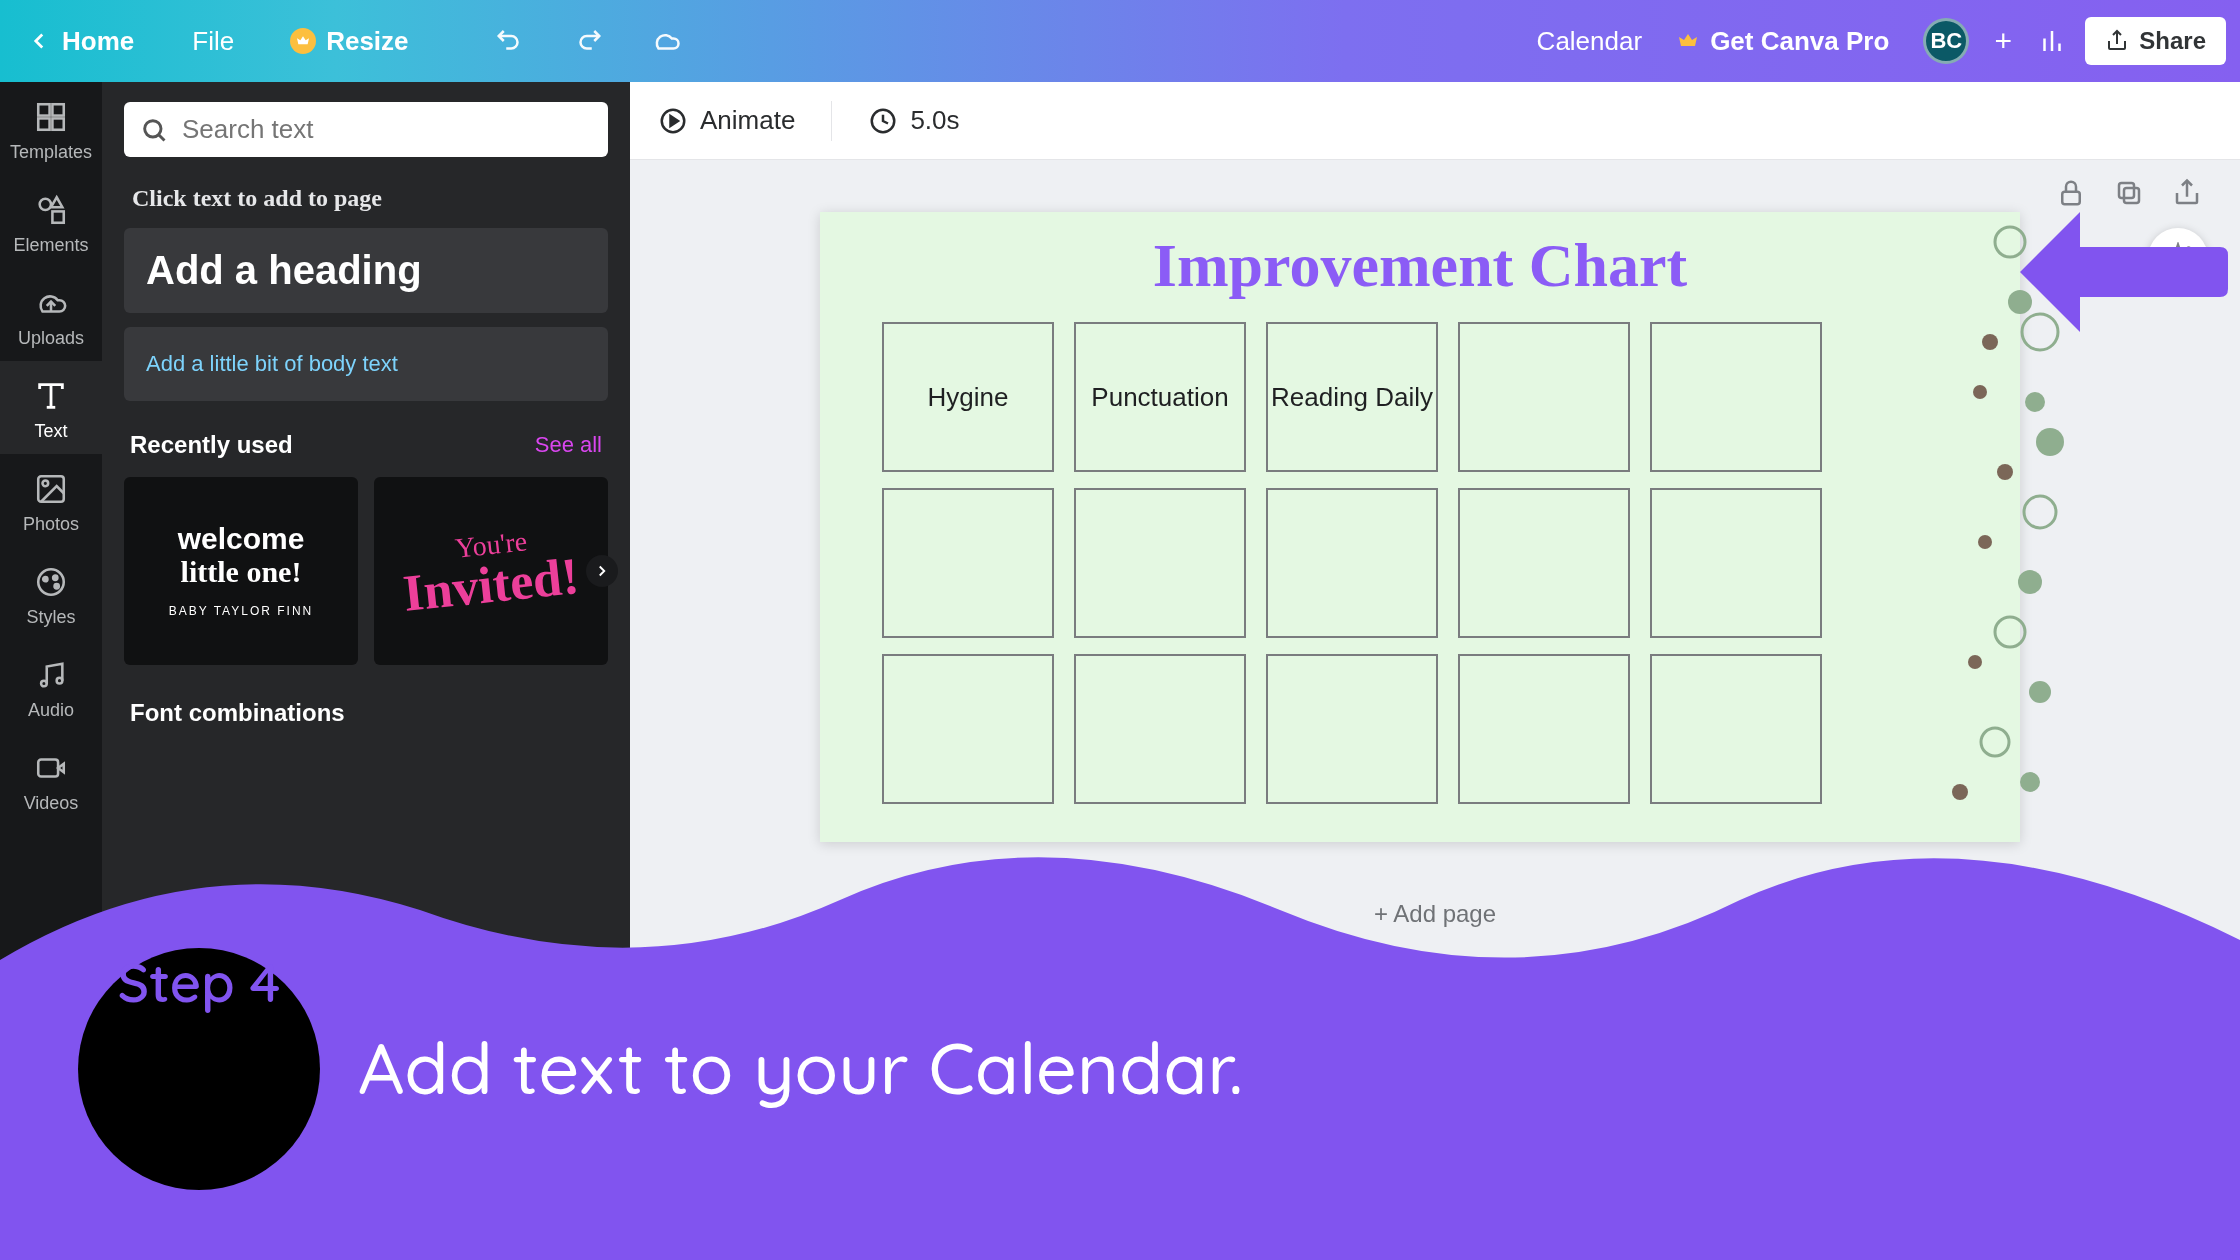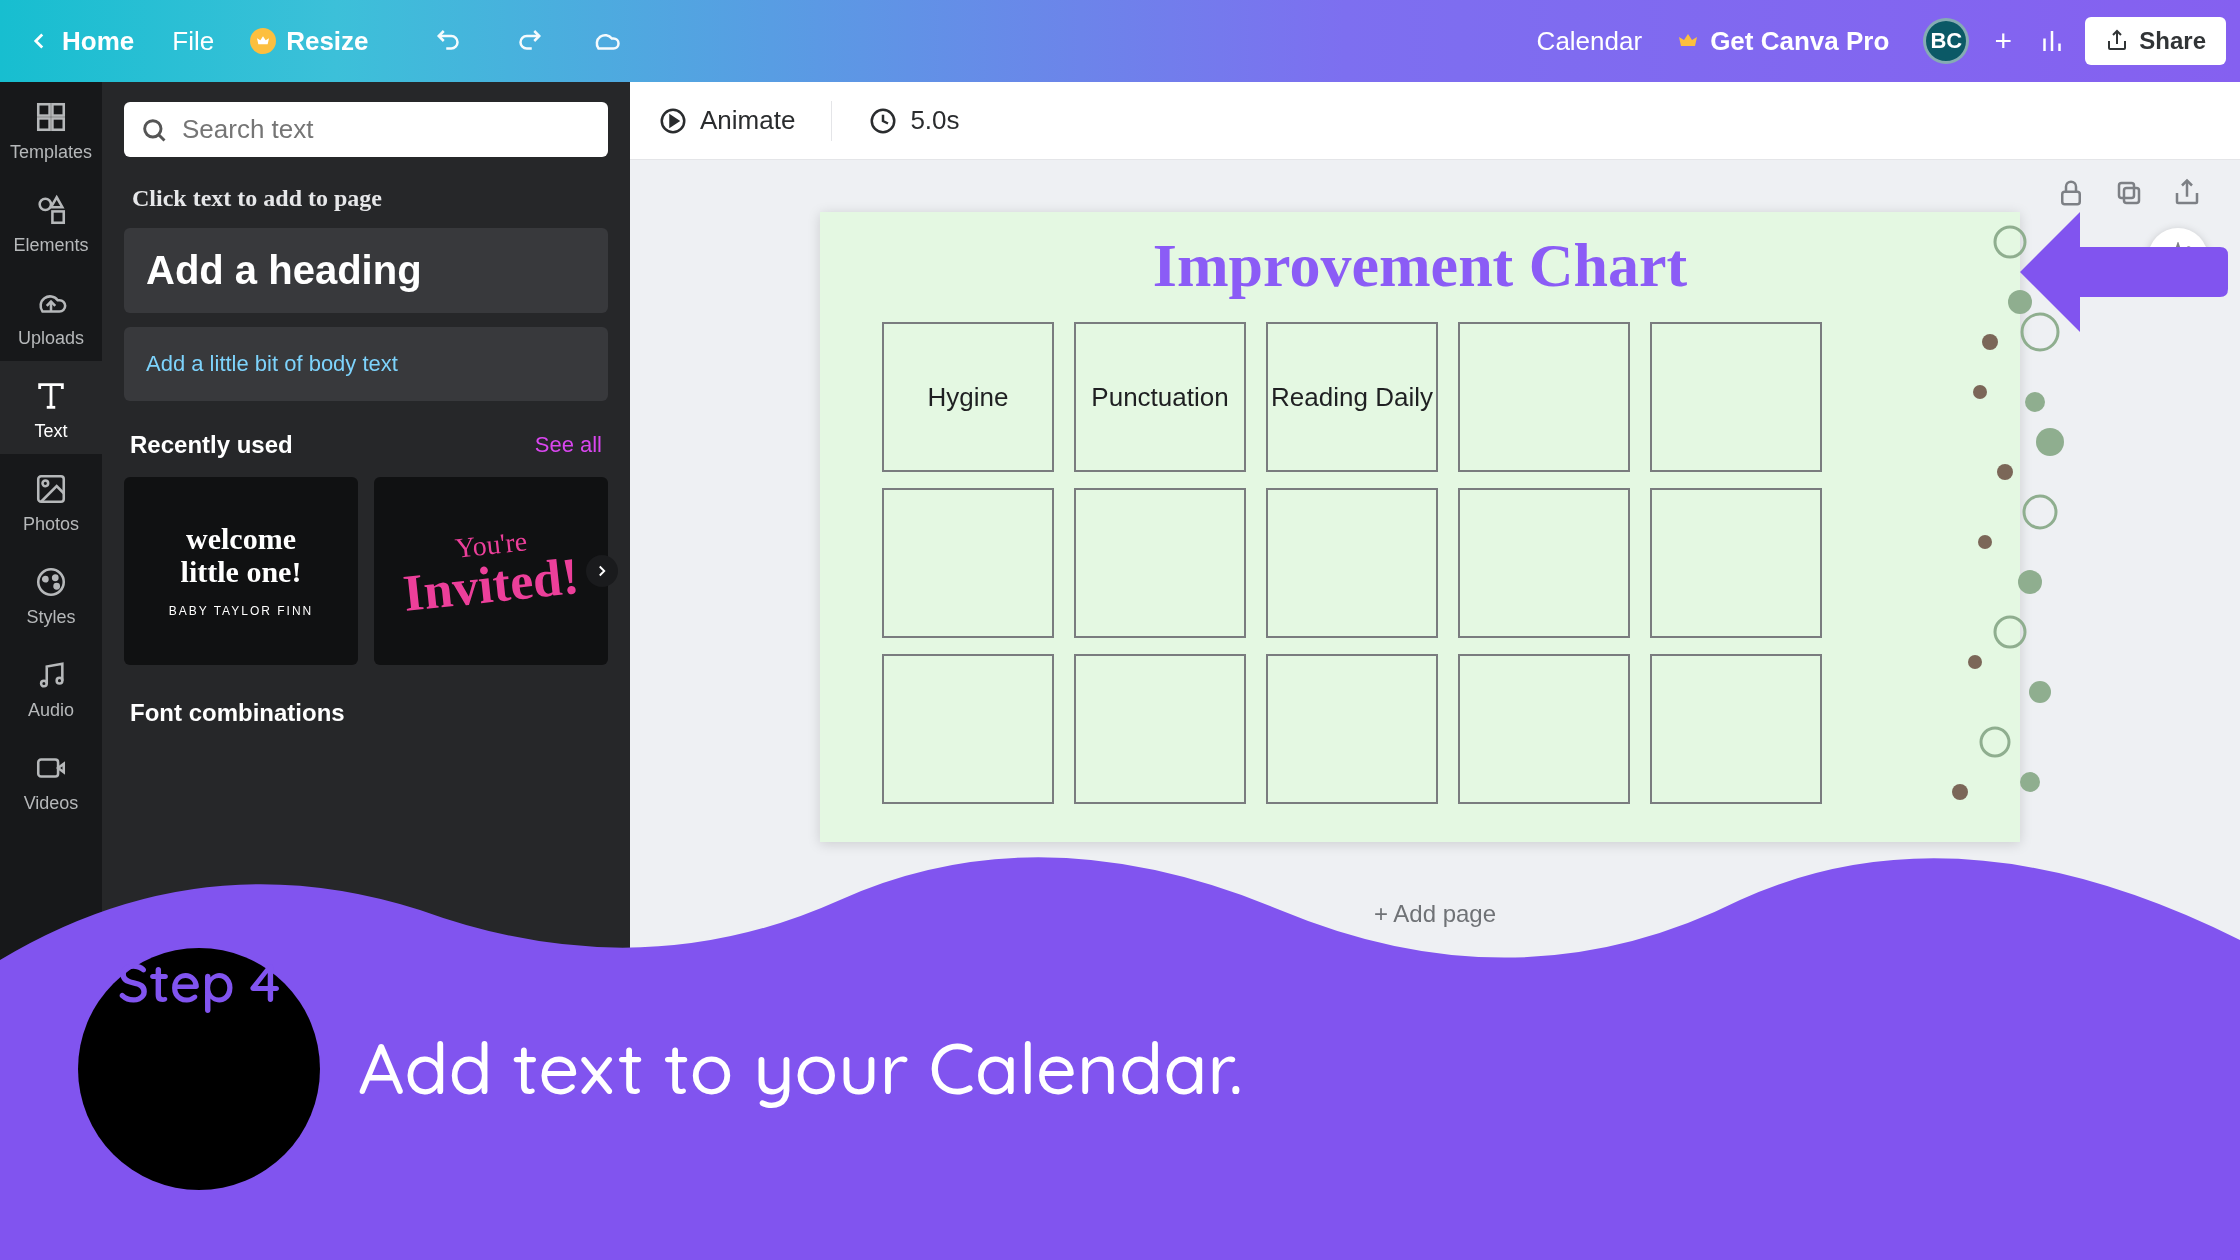"Home" .topbar-left { gap: 16px -> 36px }
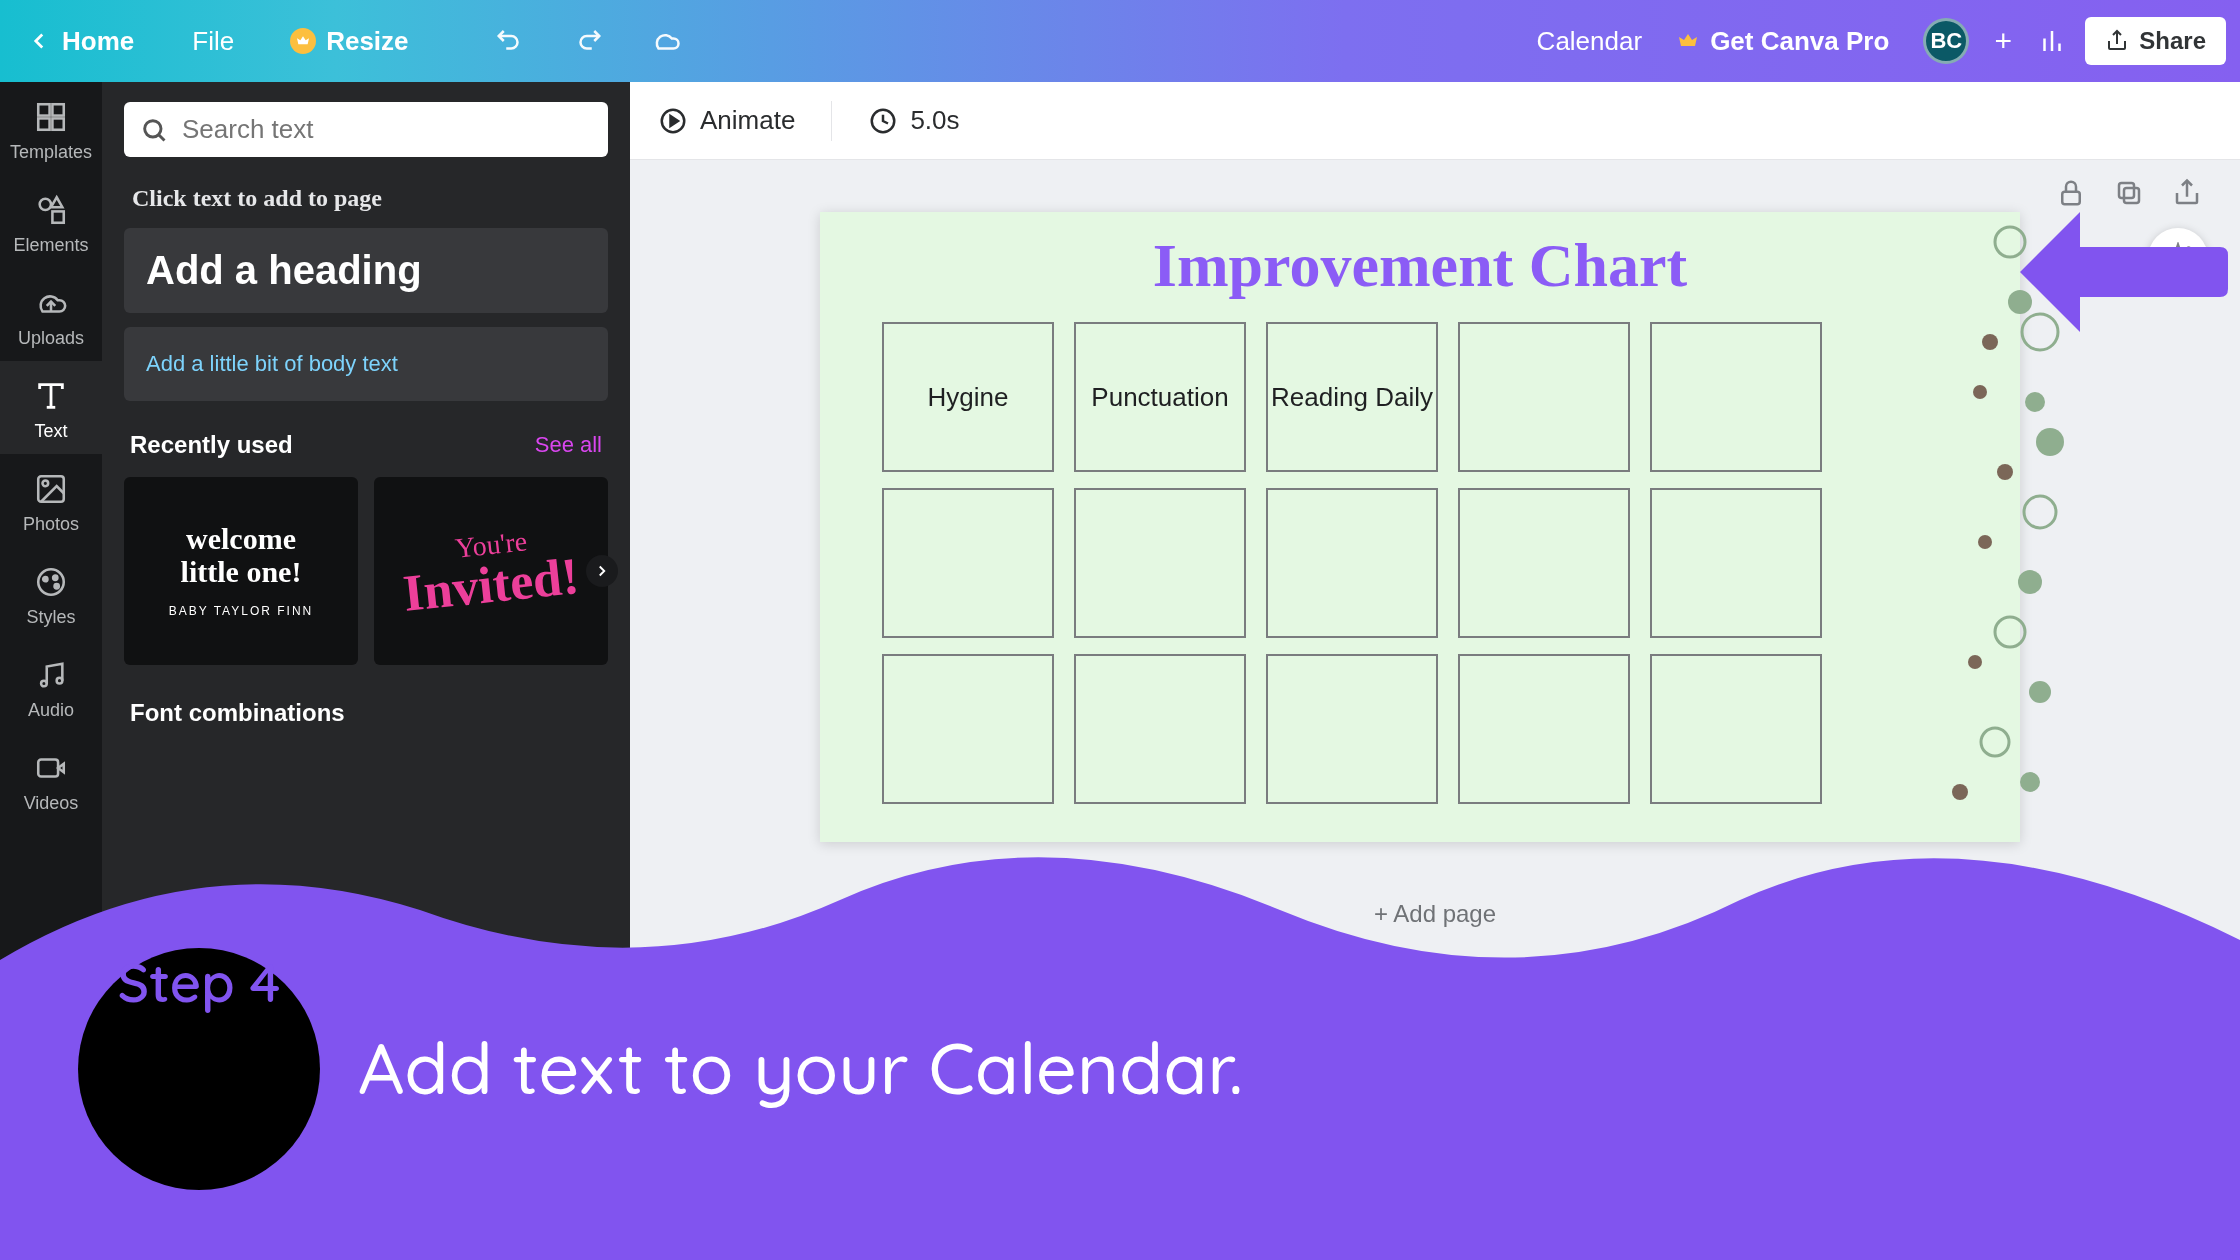"welcome" .thumb.welcome .t1 { font-family: Liberation Serif, serif -> Liberation Sans, sans-serif }
